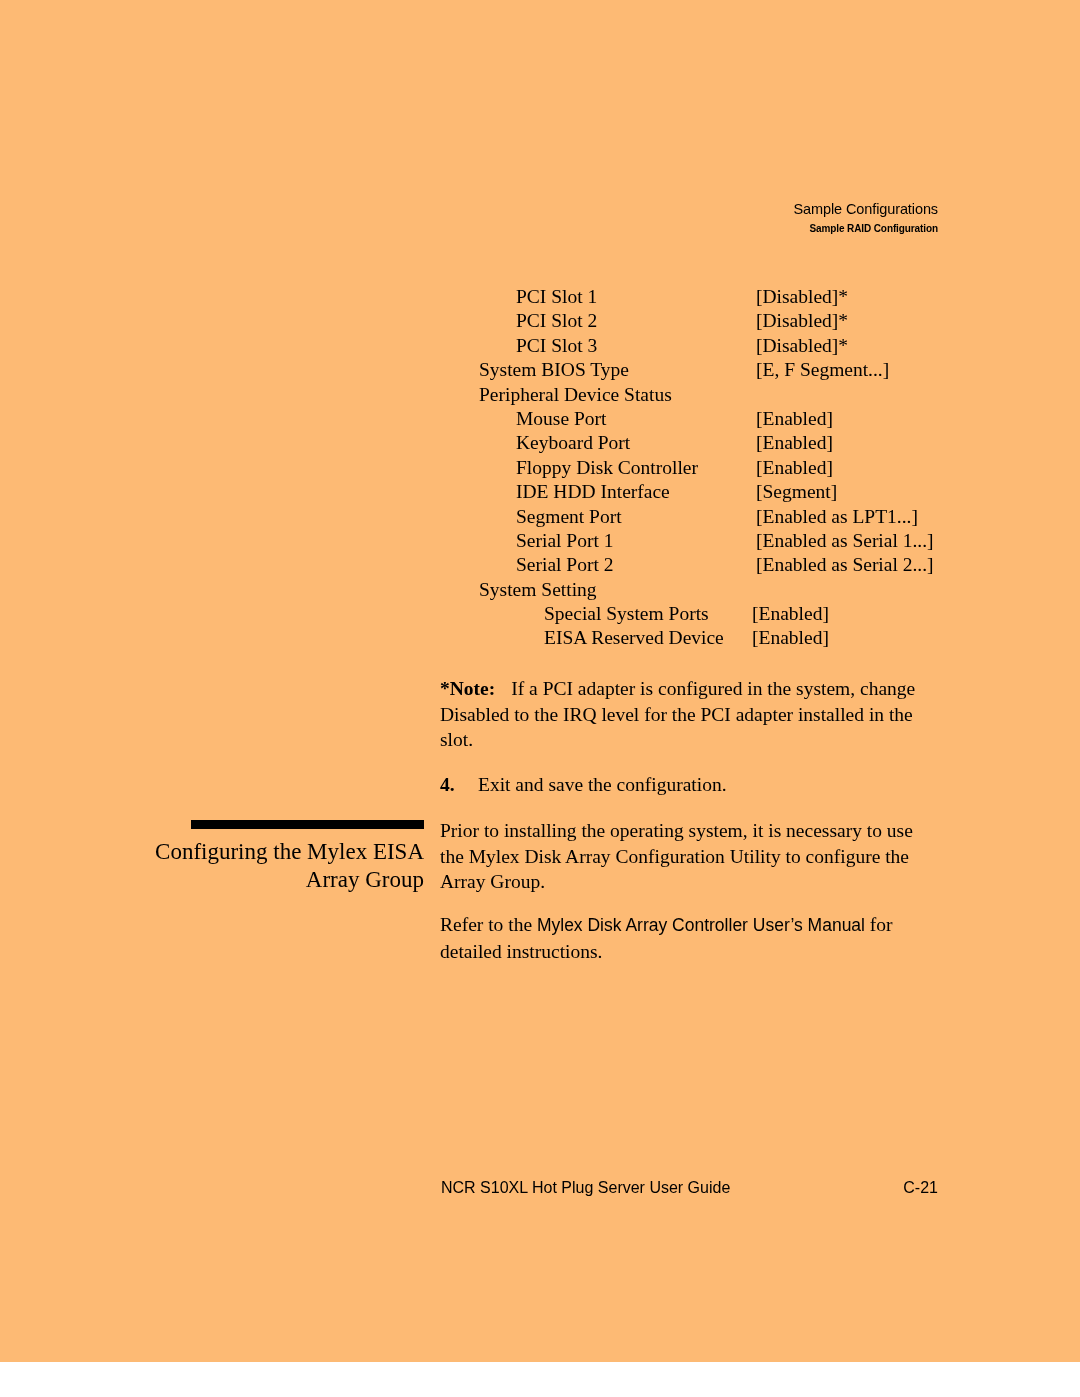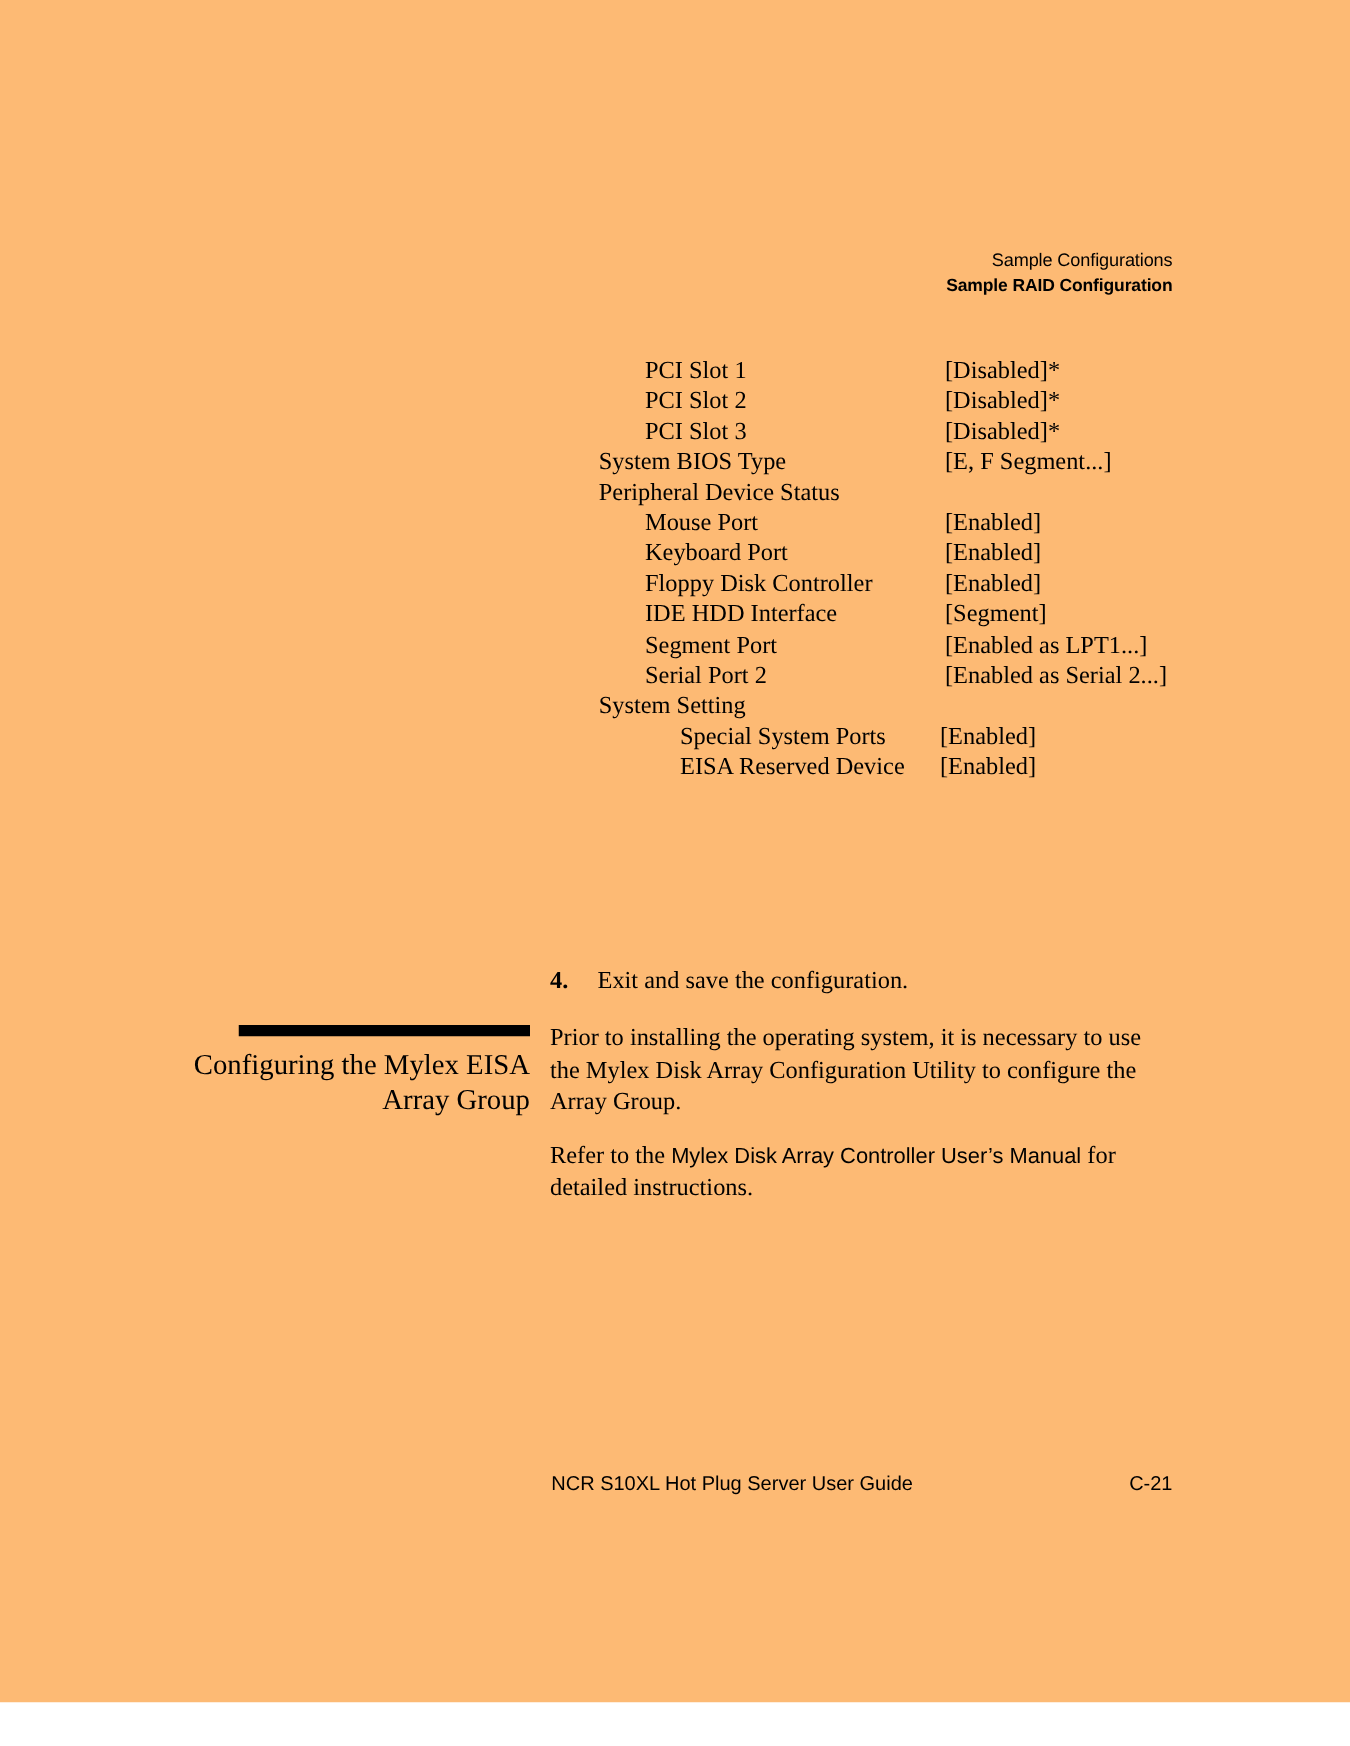"Sample RAID Configuration" .runhead-line2 { font-size: 14px -> 10px }
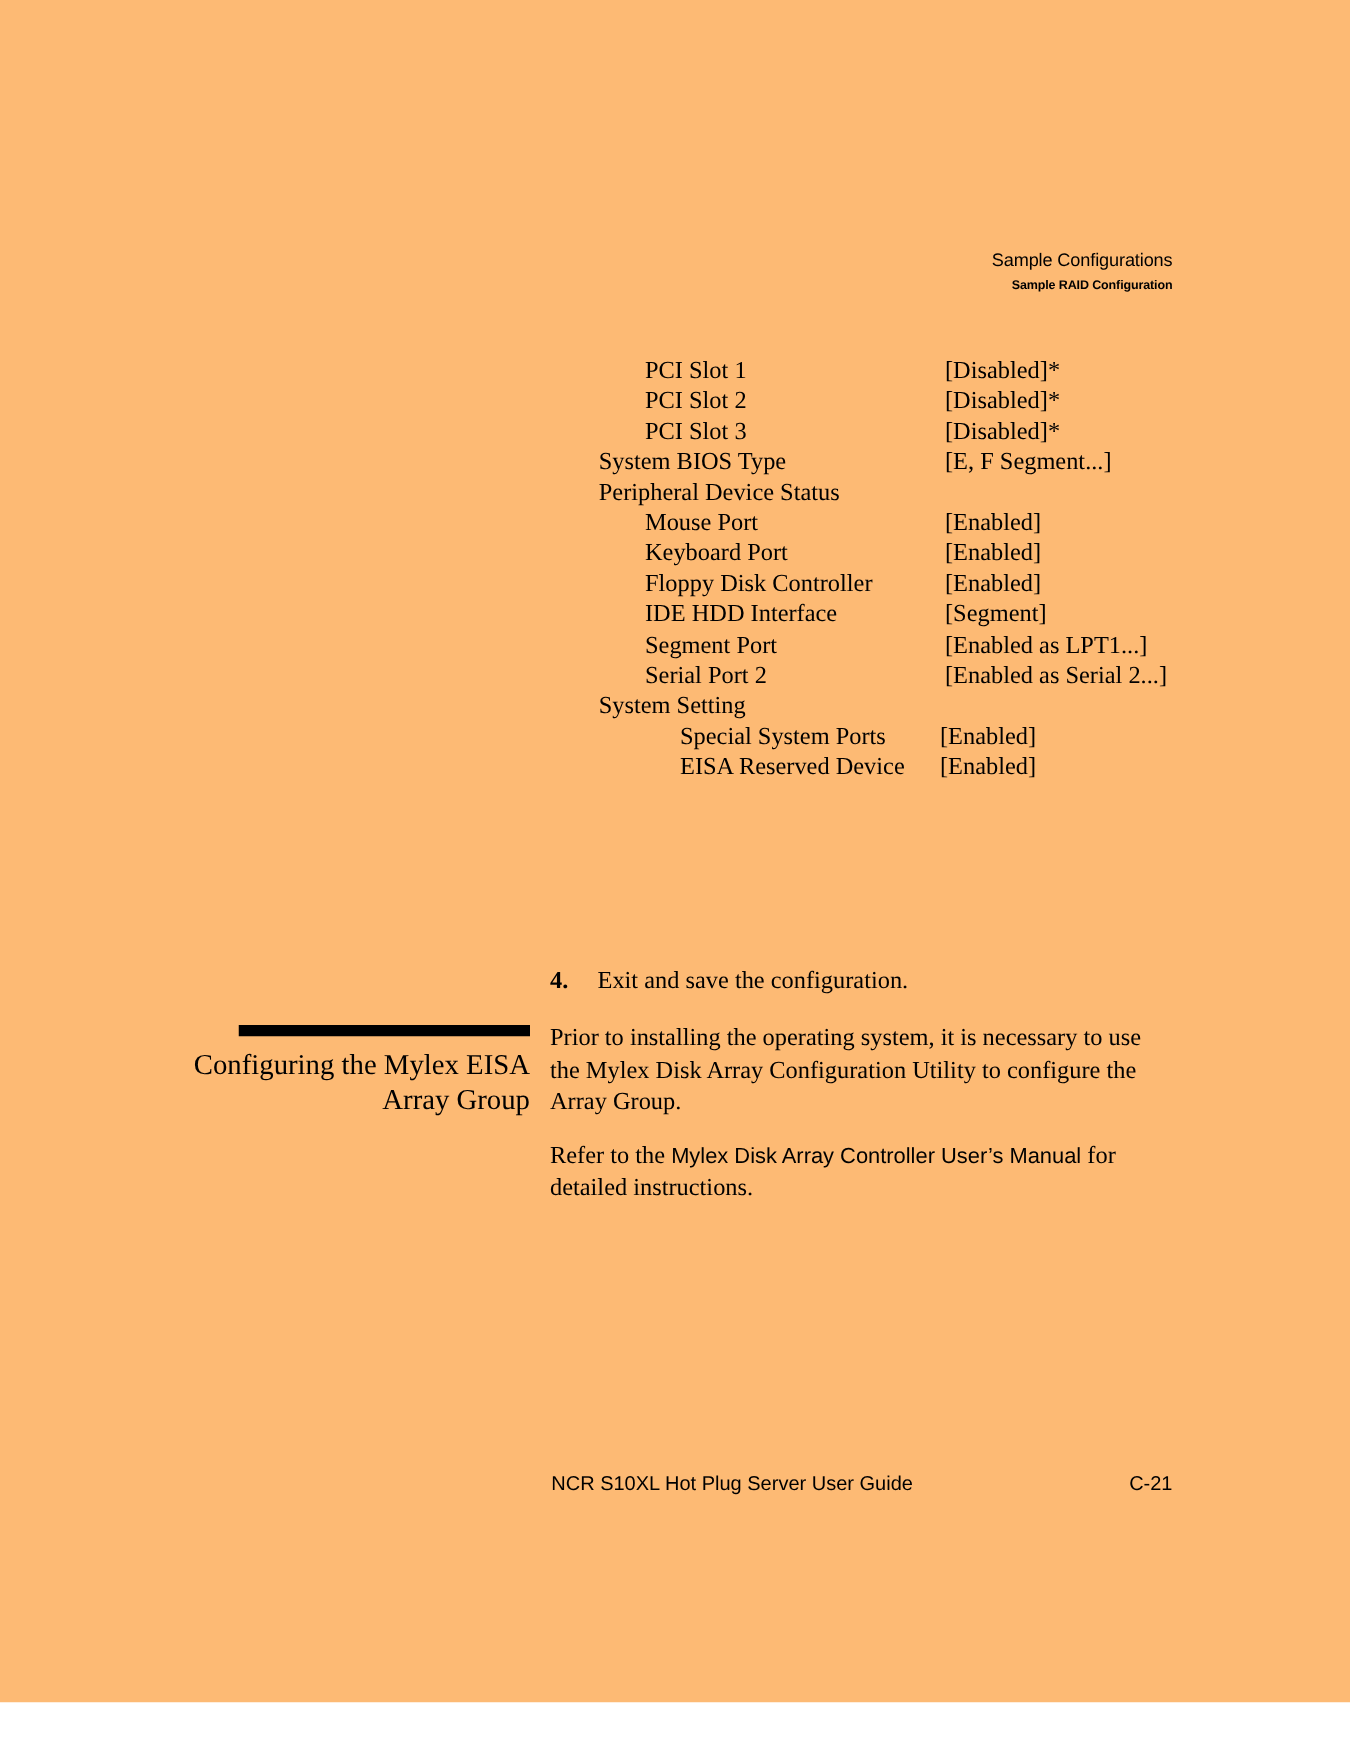"Serial Port 1" div.srow { html: none -> <div> <span>Serial Port 1</span> <span>[Enabled as Serial 1...]</span> </div> }
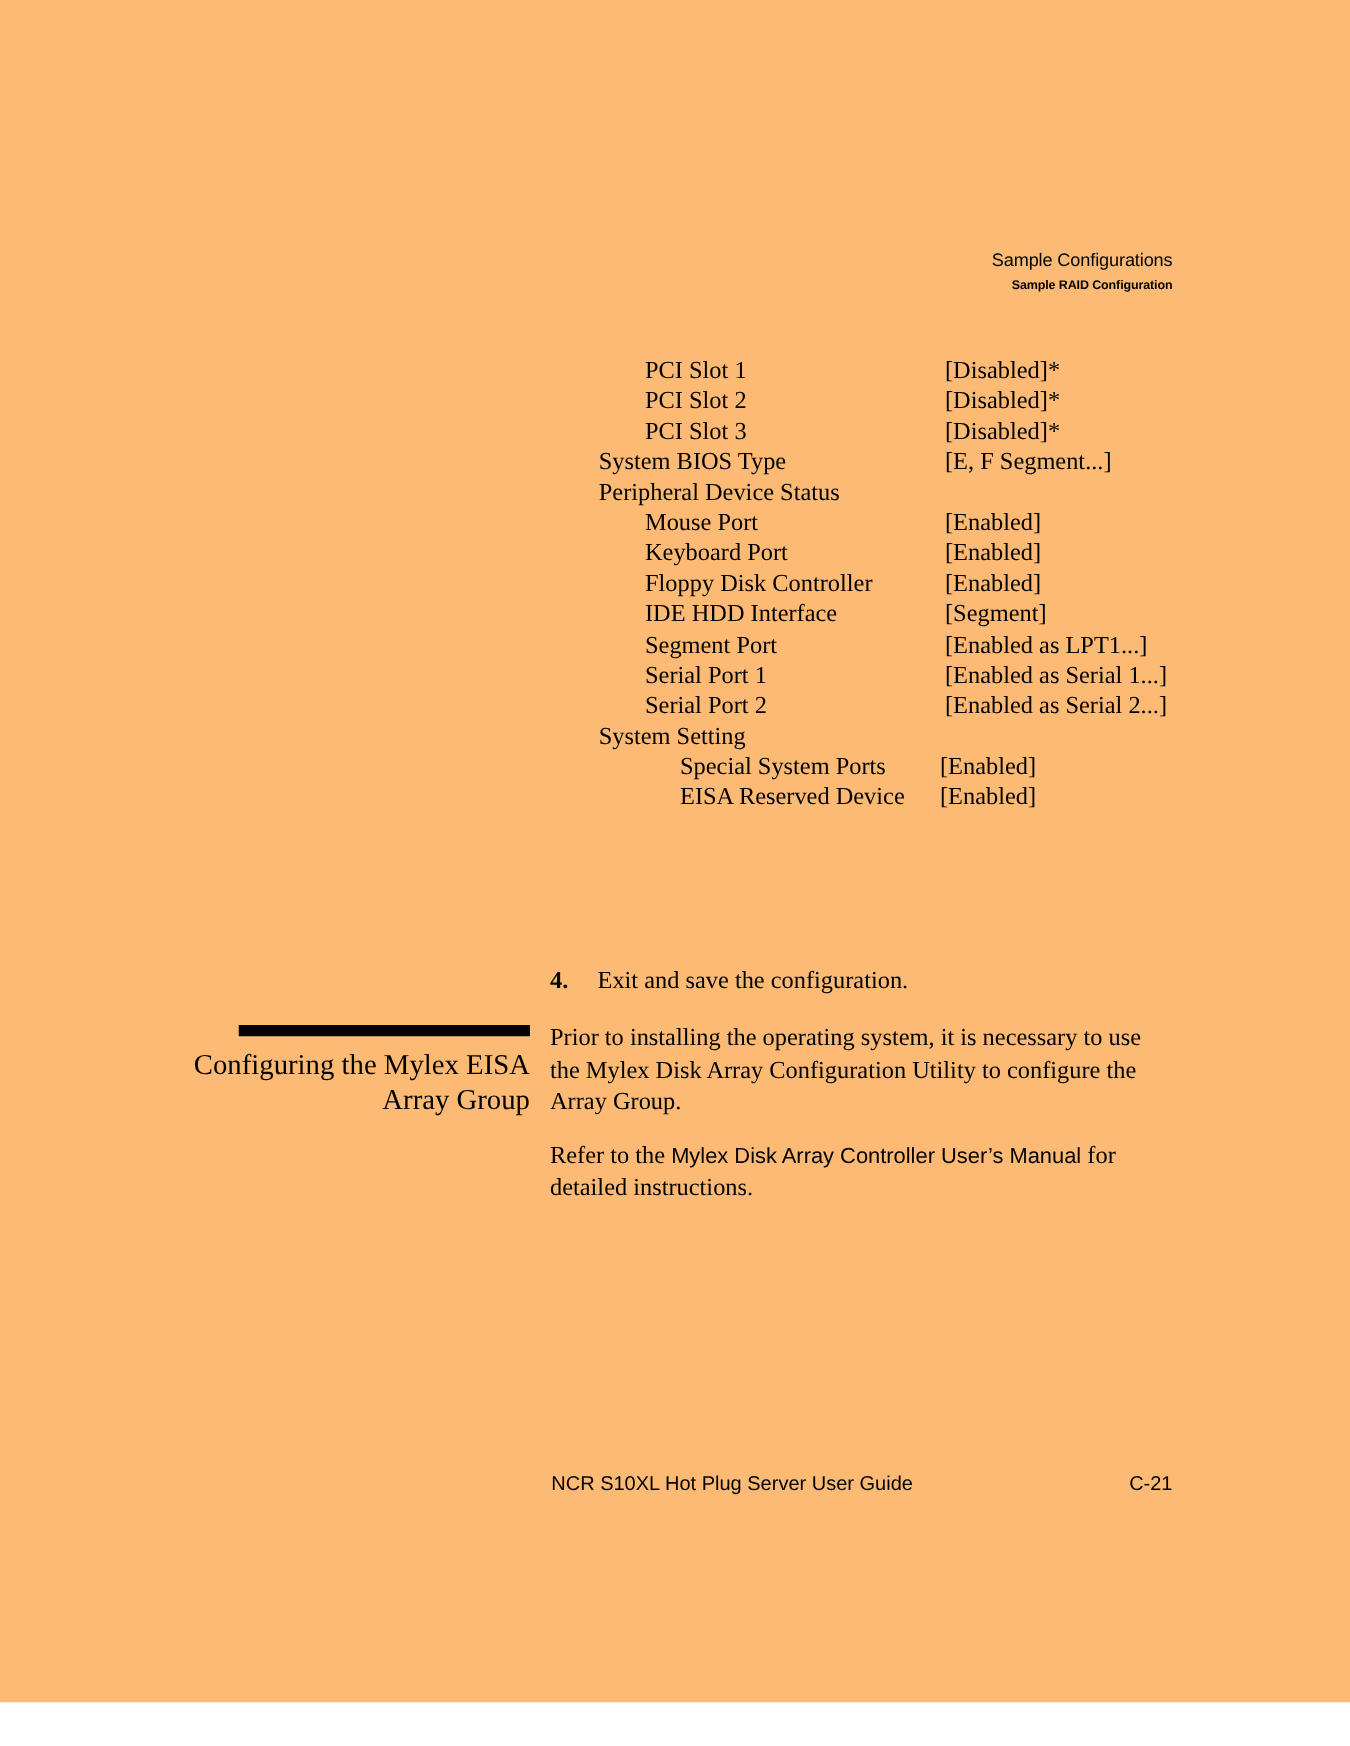"*Note: If a PCI adapter" div.note { html: none -> <div> <b>*Note:</b><span></span><span>If a PCI adapter is configured in the system, change Disabled to the IRQ level for the PCI adapter installed in the slot.</span> </div> }
